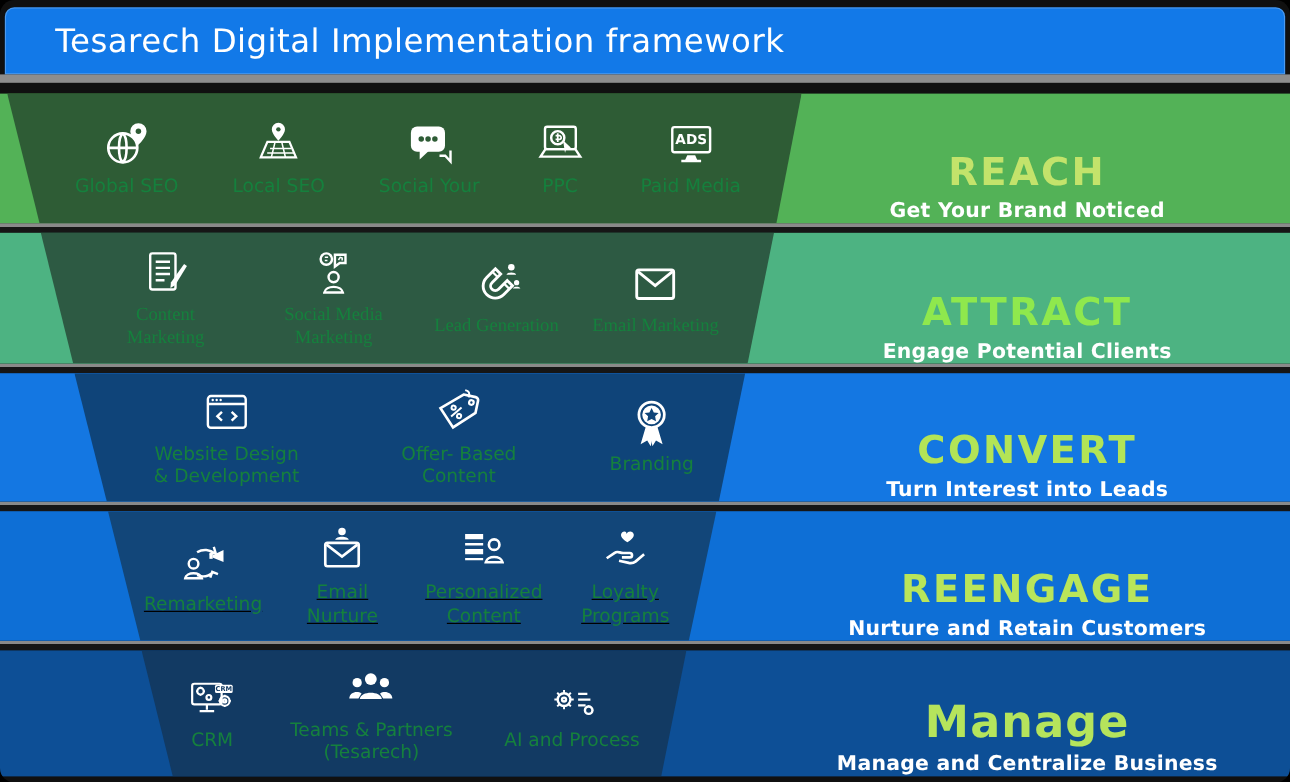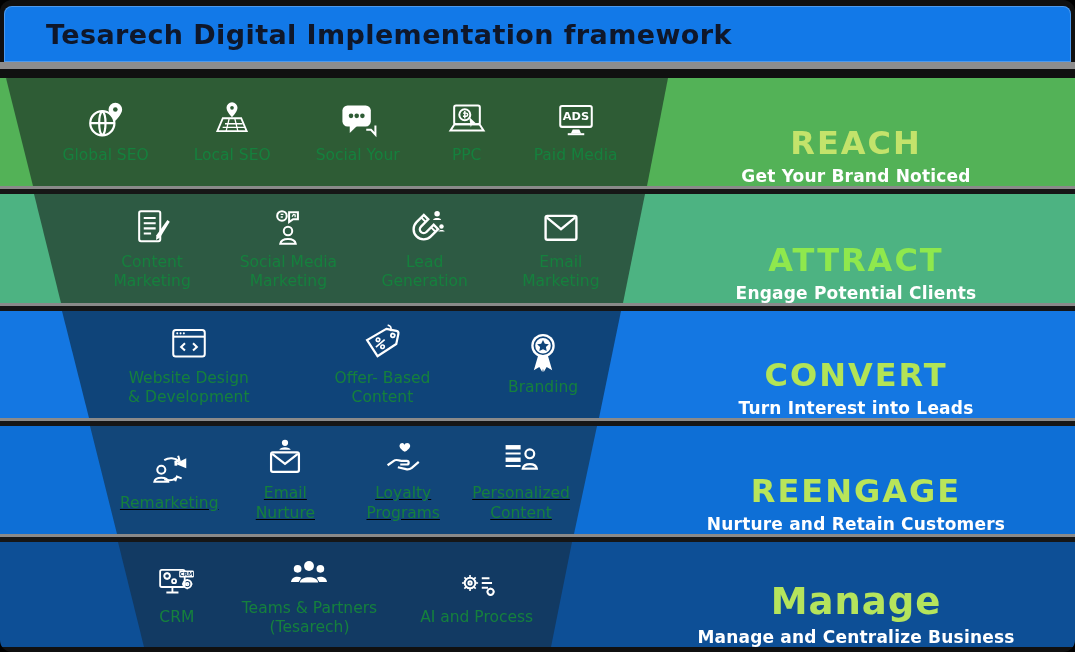"Tesarech Digital Implementation" .titlebar .title { color: #0f172a -> #ffffff; font-weight: bold -> normal }
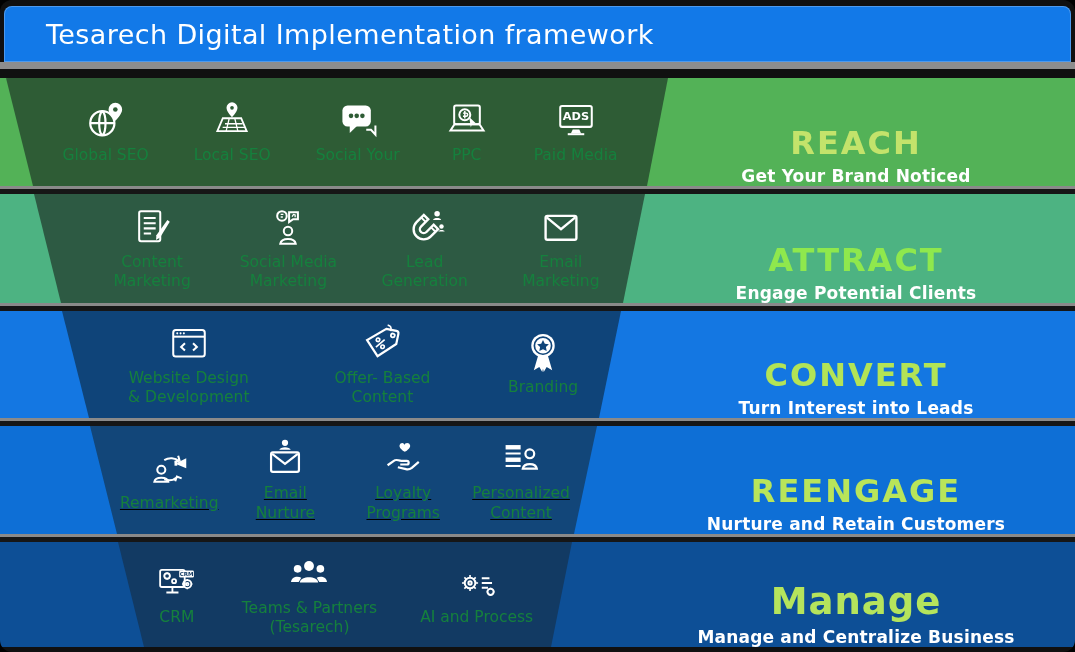"Content Marketing" [data-row="1"] .items { font-family: none -> Liberation Serif, serif; left: 84px -> 68px }
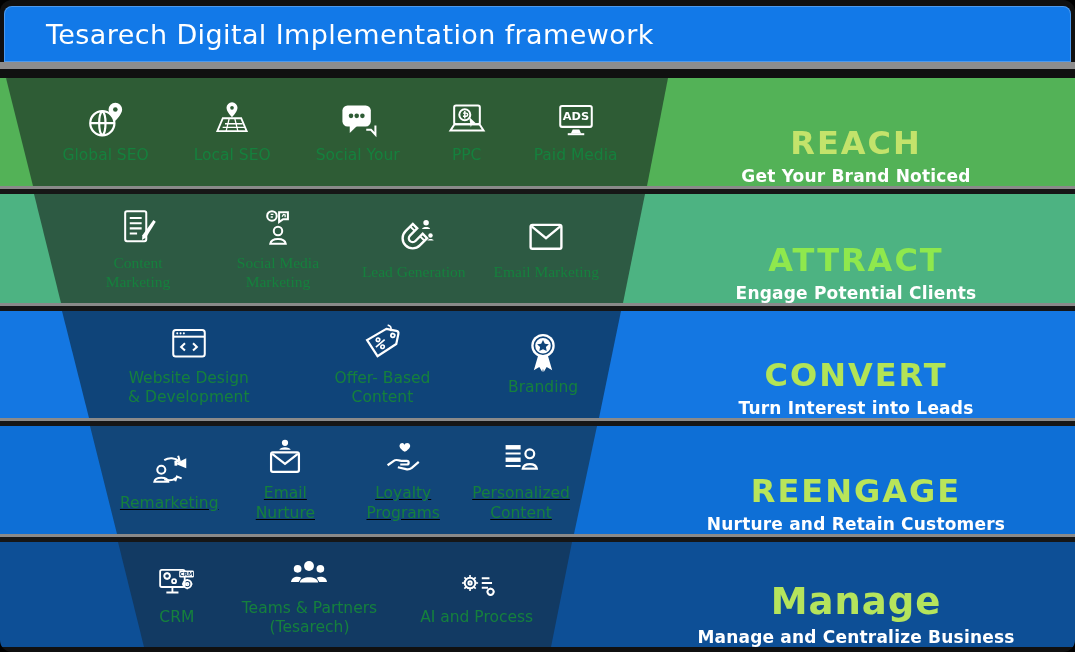"Loyalty Programs" div.item { order: before "Personalized Content" -> after "Personalized Content" }
